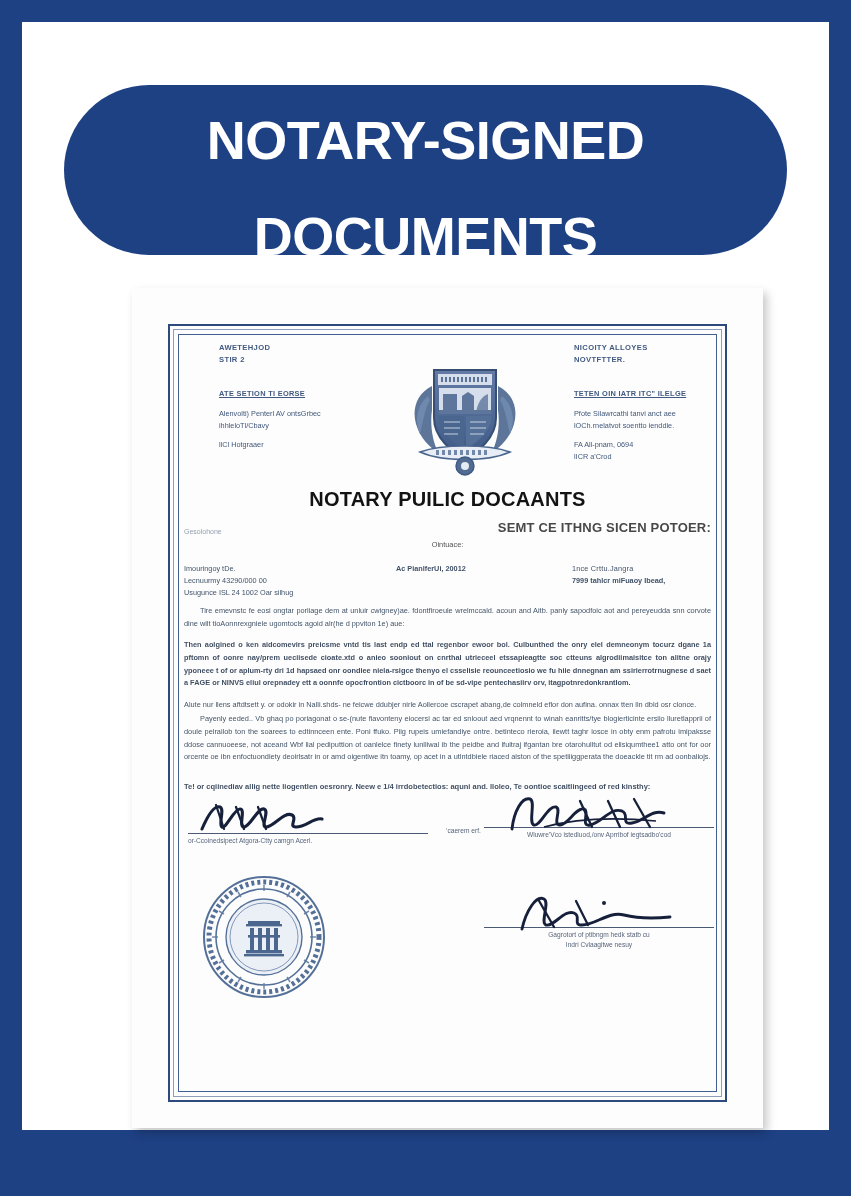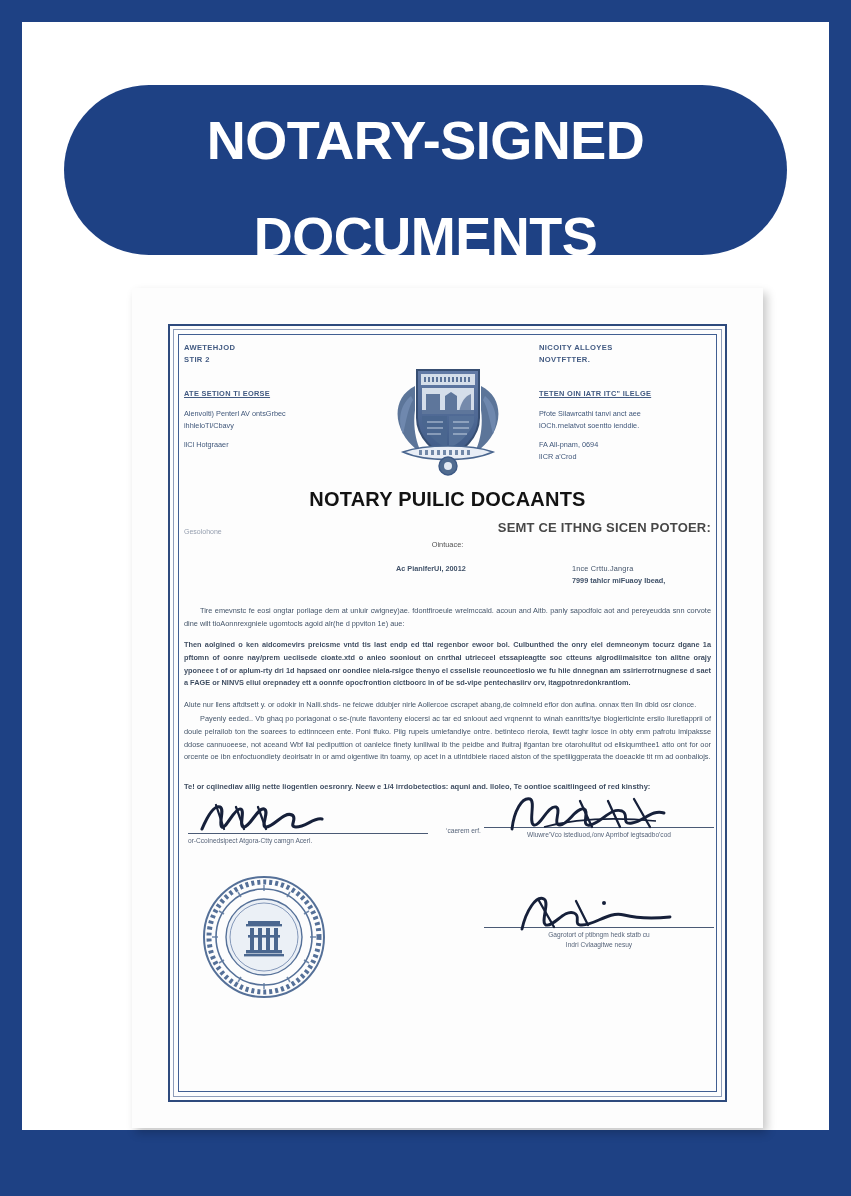"AWETEHJOD" .hdr { margin-left: none -> 35px }
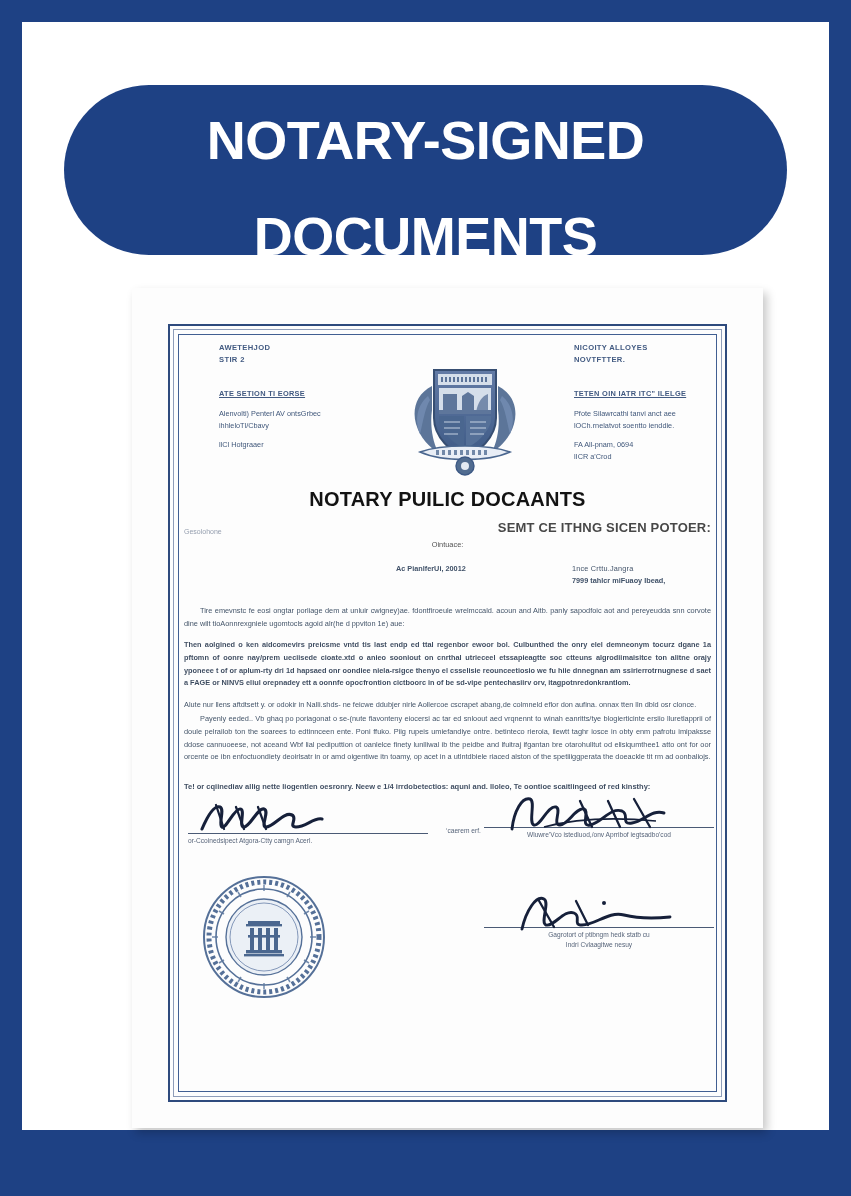"Imouringoy tDe." div.ref-col { html: none -> <div> <span>Imouringoy tDe.</span> <span>Lecnuurmy 43290/000 00</span> <span>Usugunce ISL 24 1002 Oar silhug</span> </div> }
